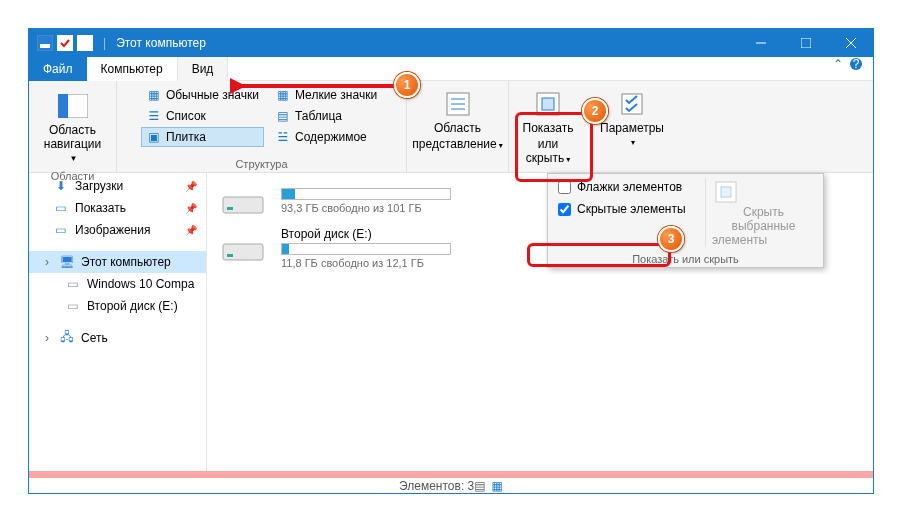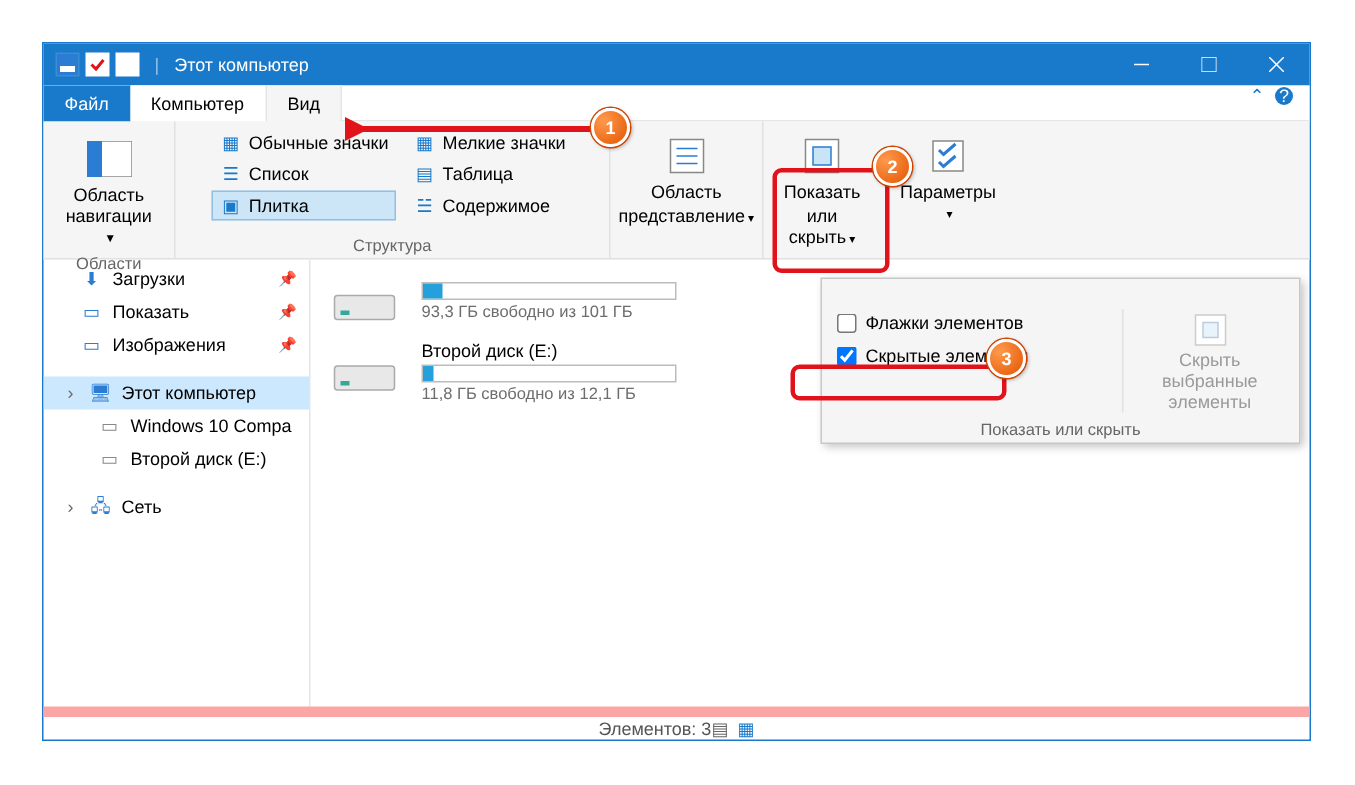"Флажки элементов" .dropdown { padding: 20px 8px 2px -> 4px 8px 2px; top: 12px -> 0; width: 320px -> 277px }
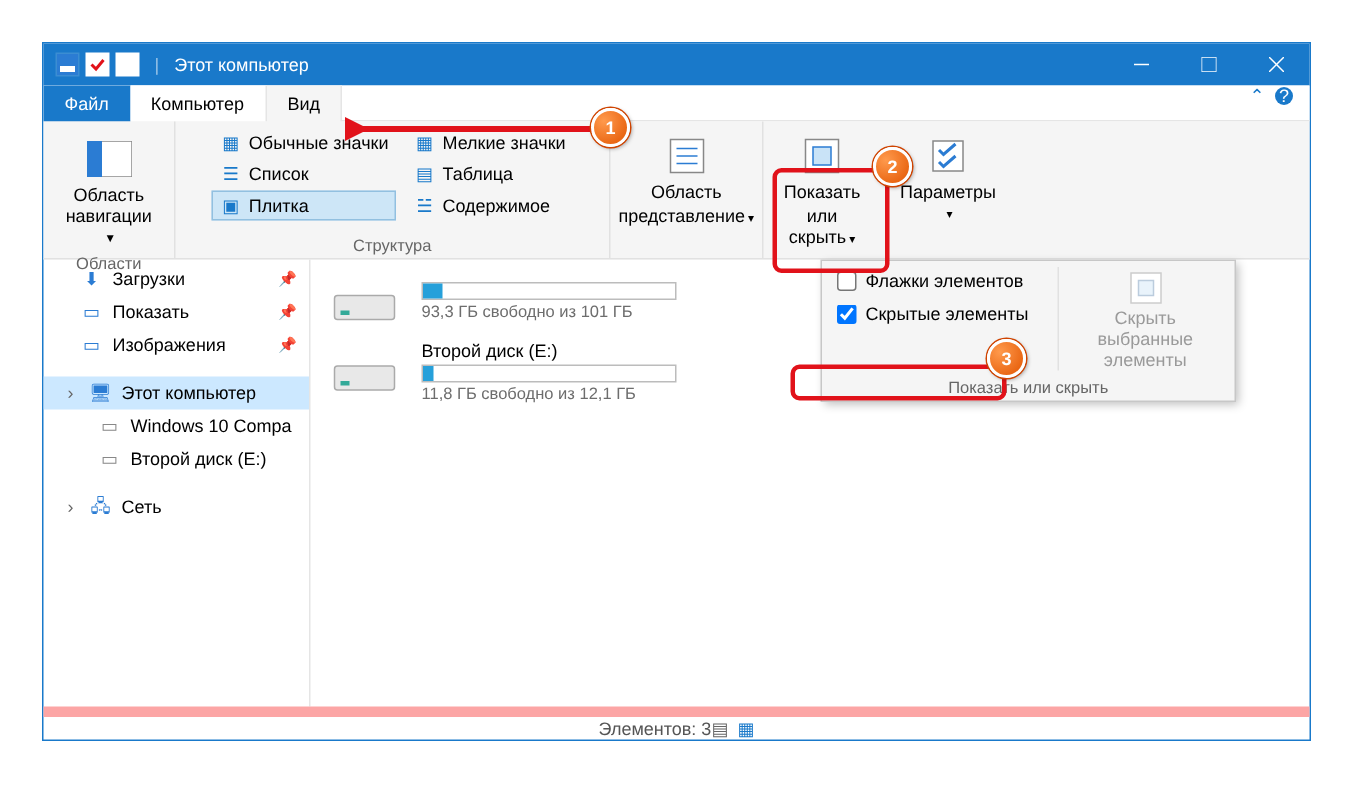"Скрыть выбранные" .dd-right { align-items: center -> flex-start }
